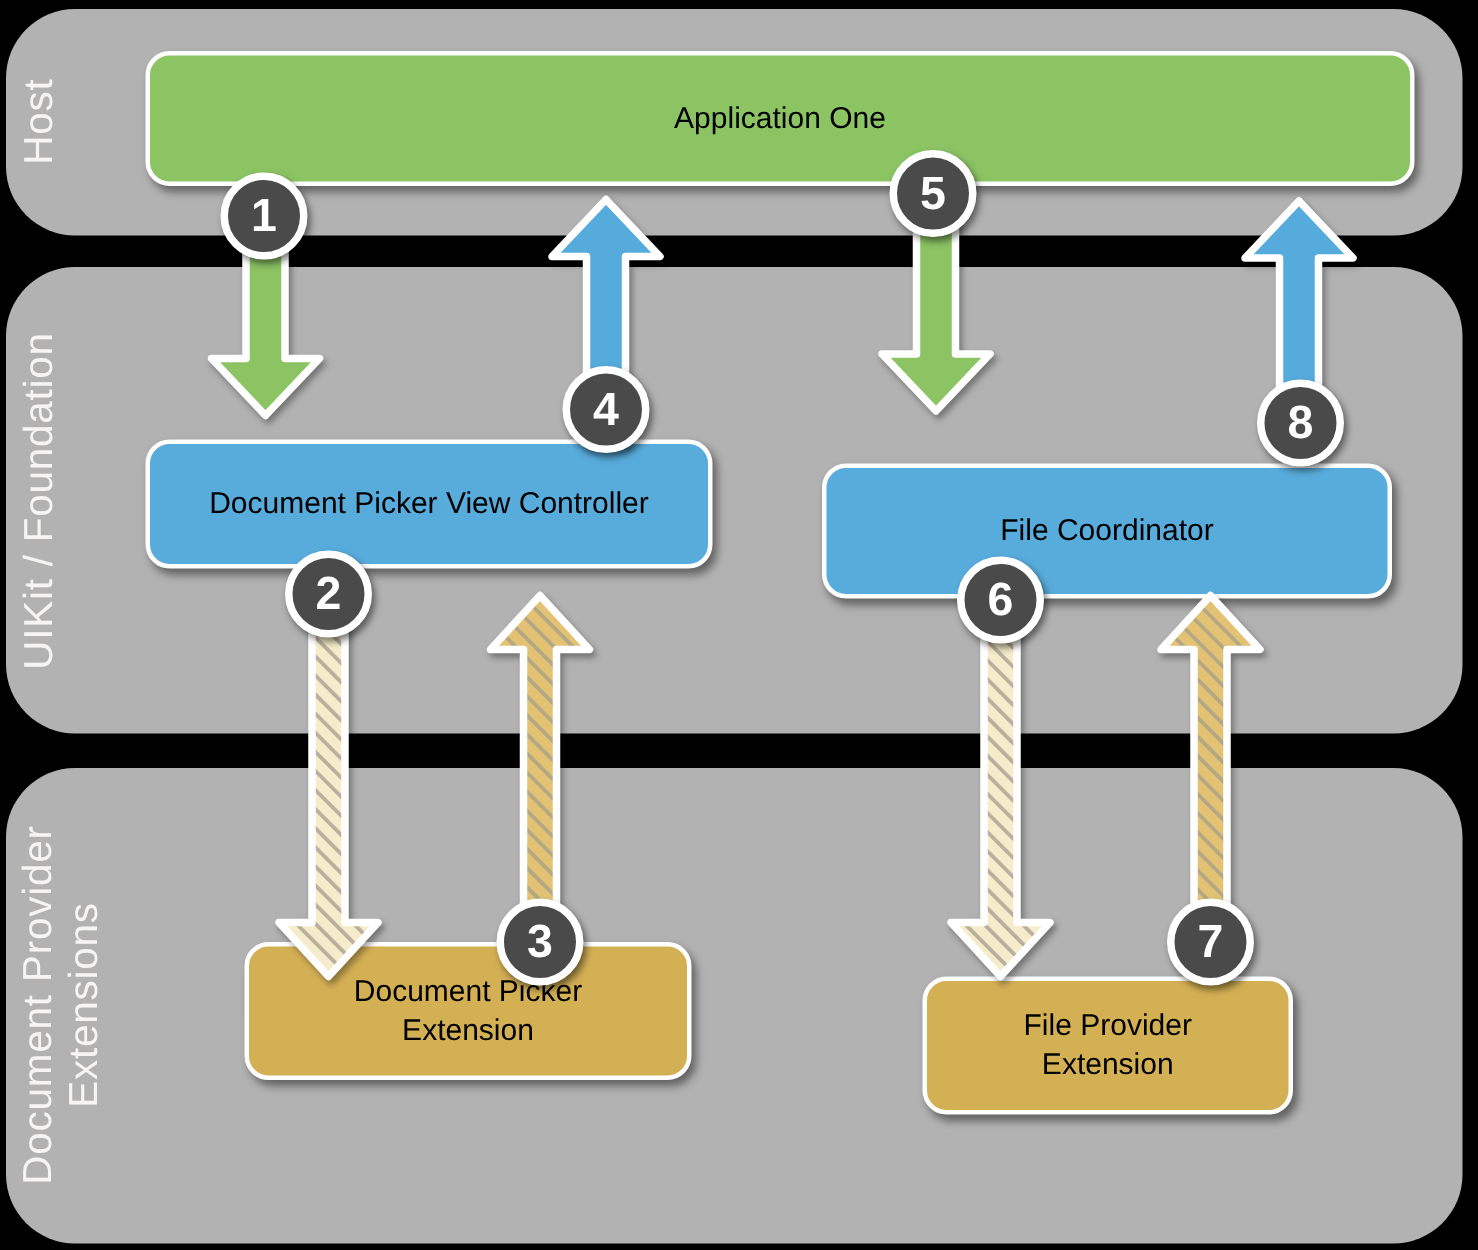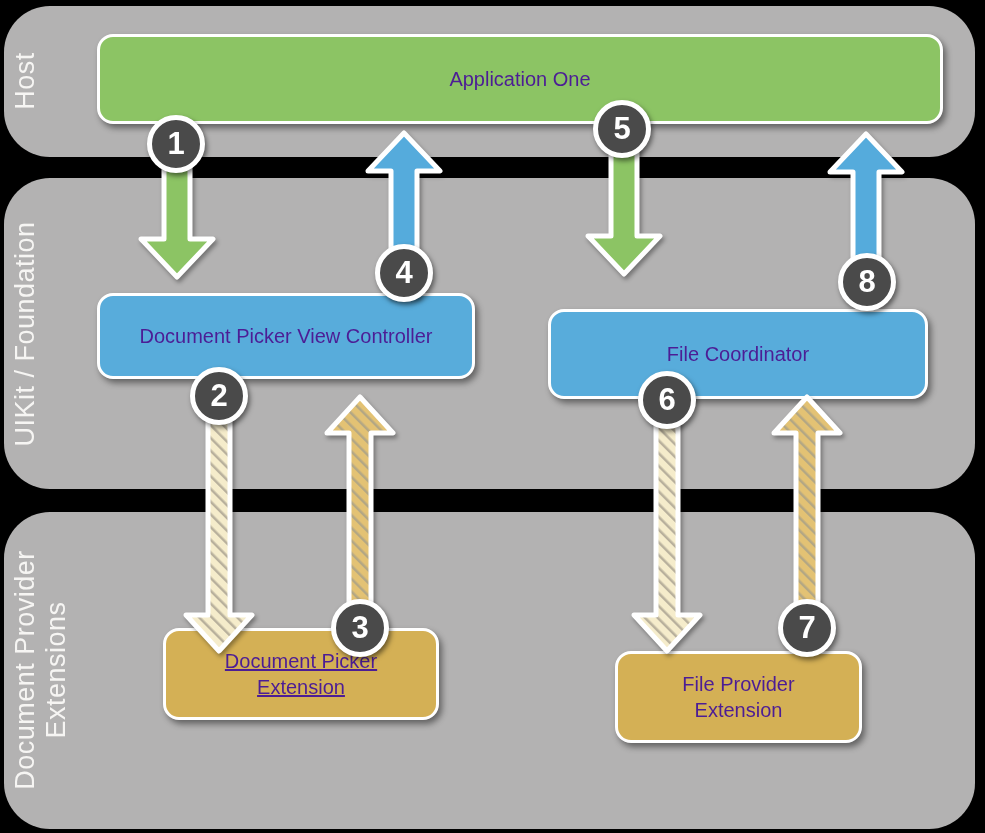"Application One" .node { color: #4c1d95 -> #000000 }
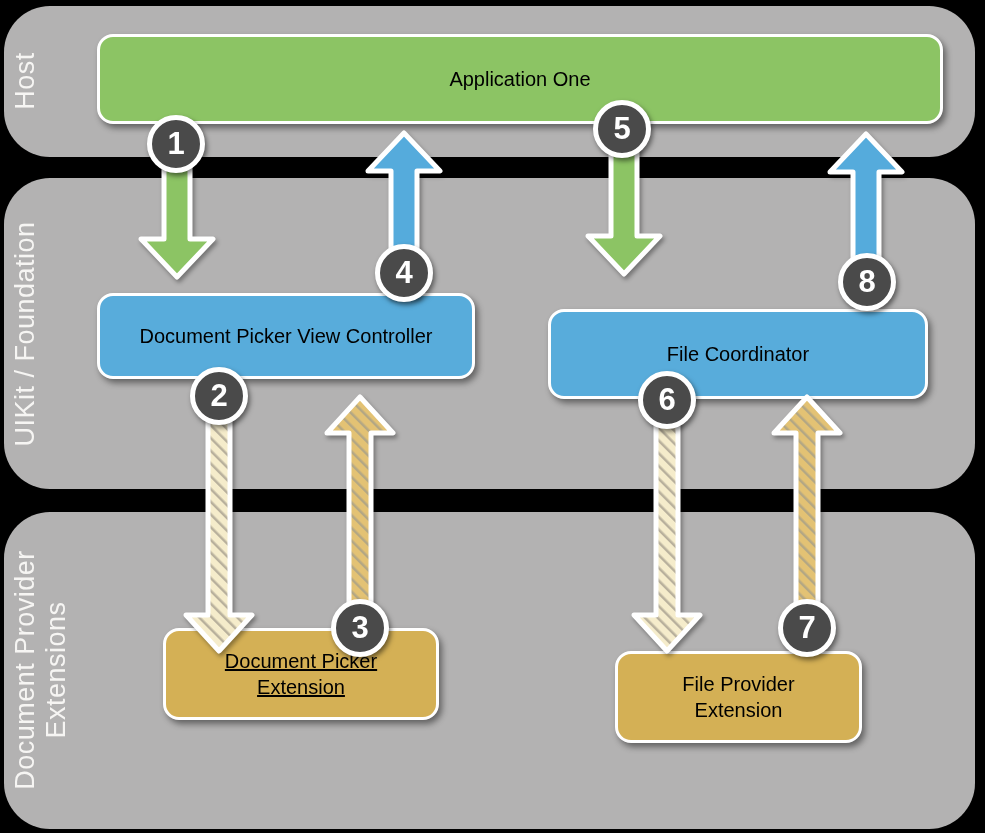"Document Picker" .node-dpe { text-decoration: underline -> none; width: 276px -> 298px }
